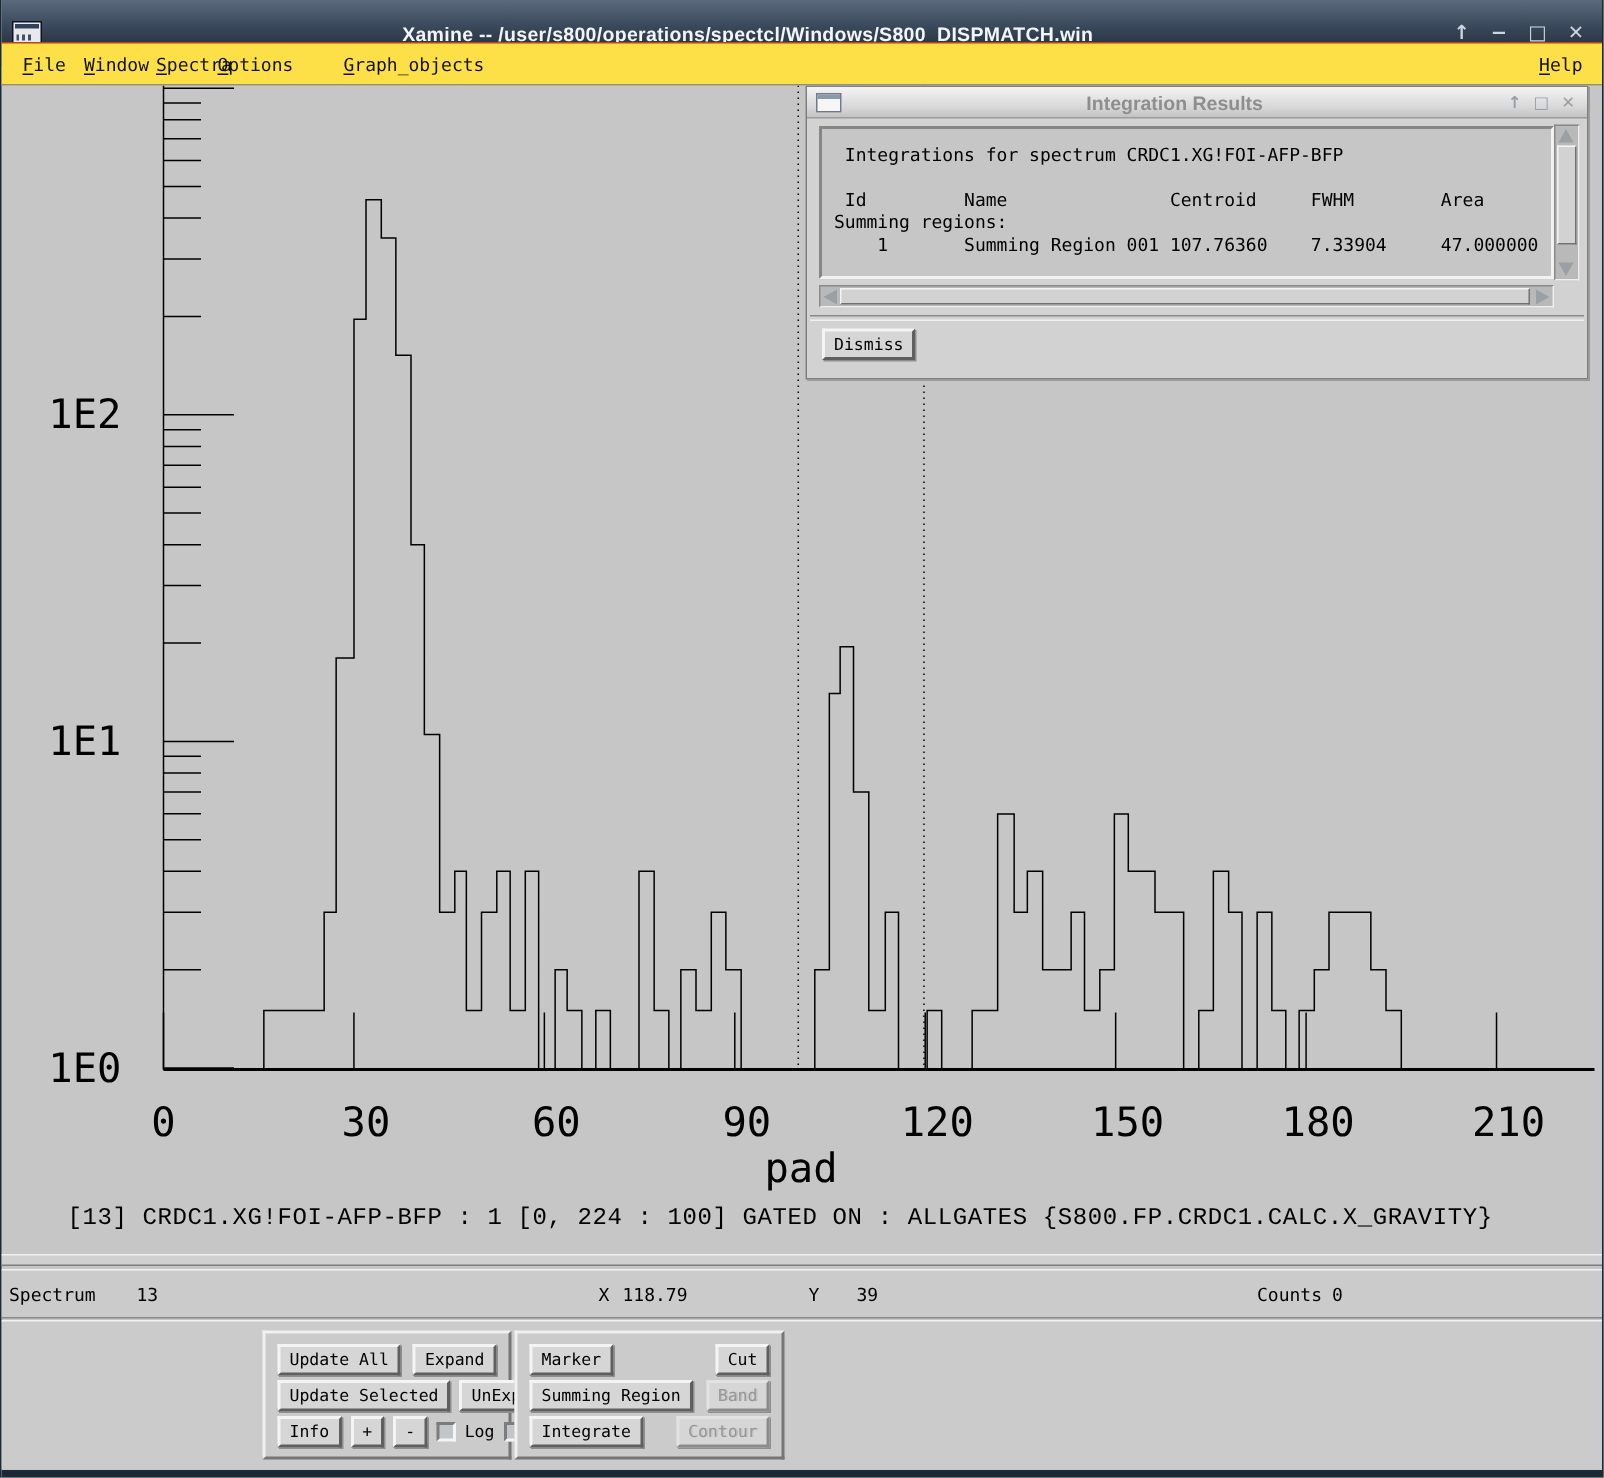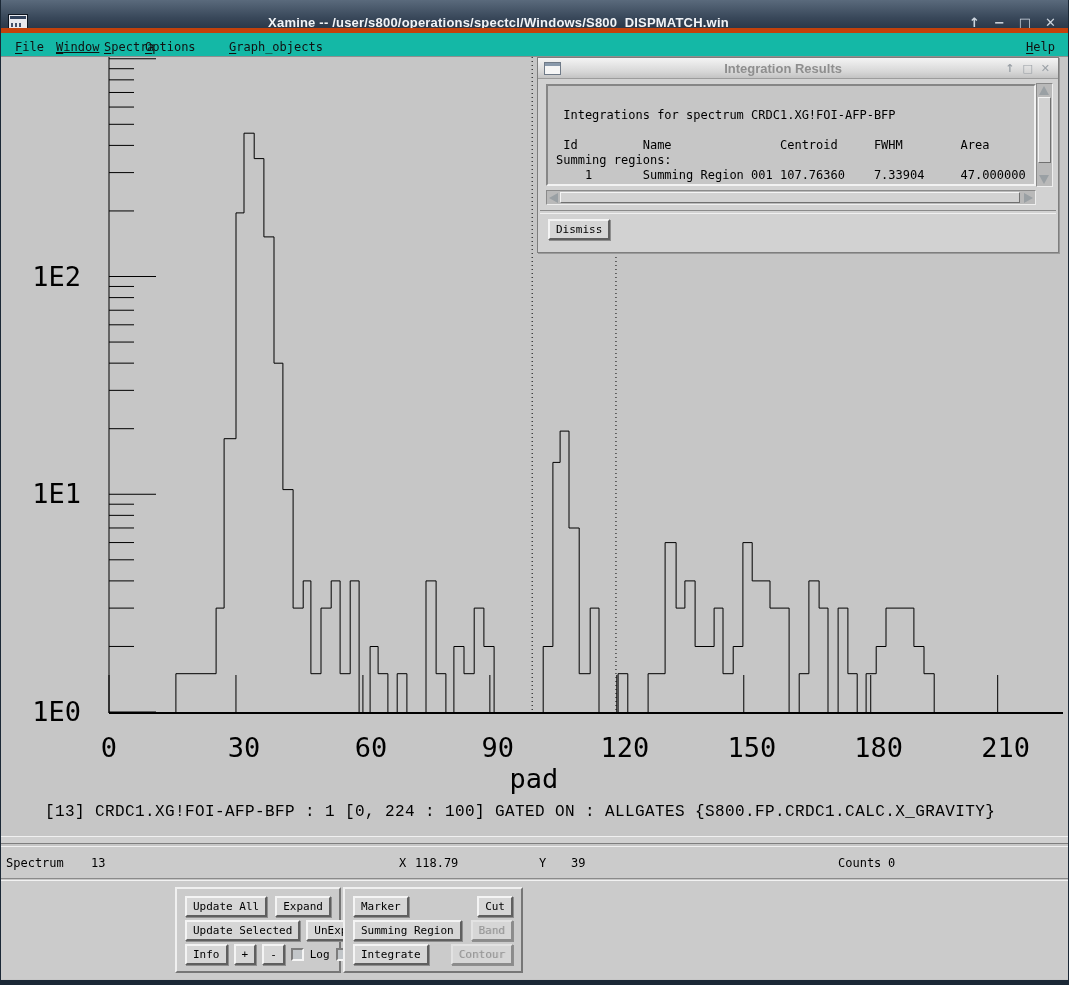"File" #menubar { background: #14b8a6 -> #fde047; border-top: 5px solid #c2410c -> 1px solid #c2410c }
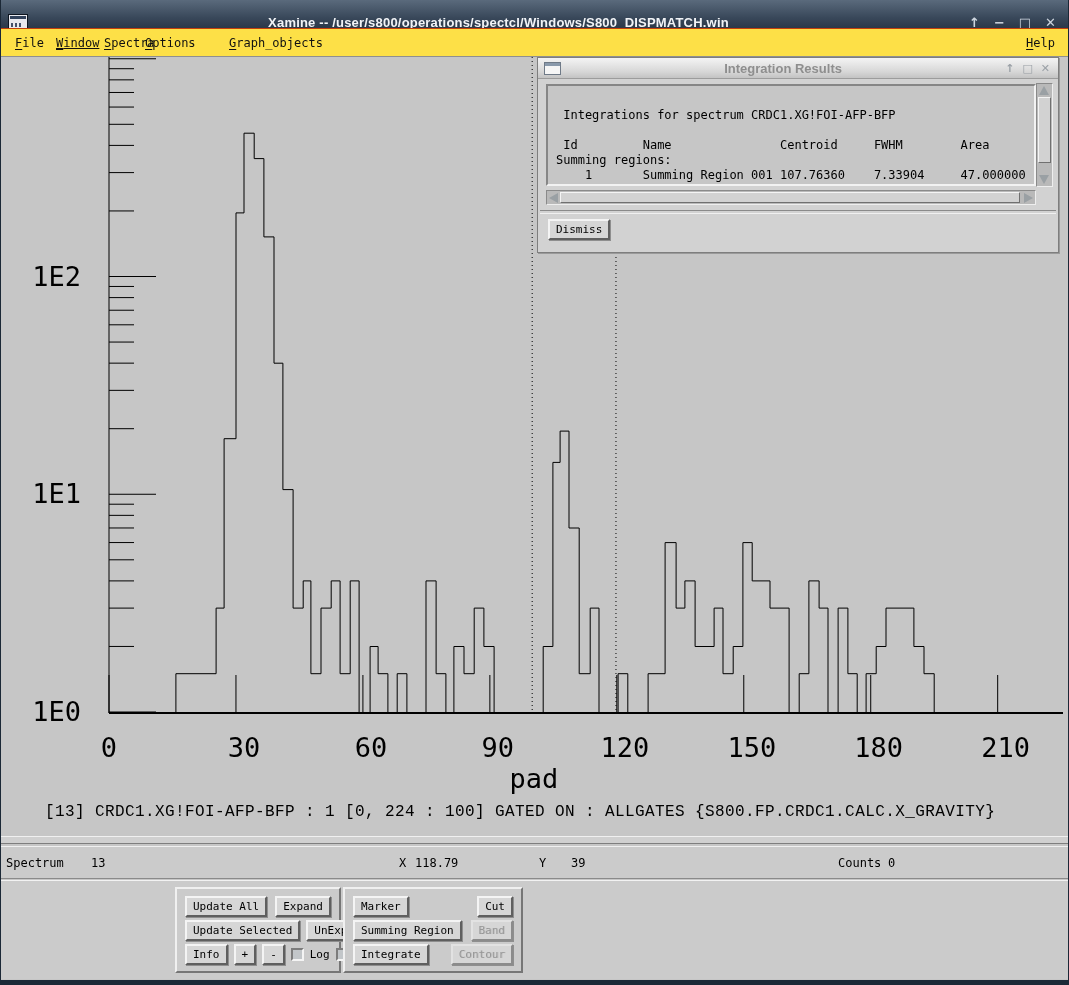"Window" span.menu-item { text-decoration: underline -> none }
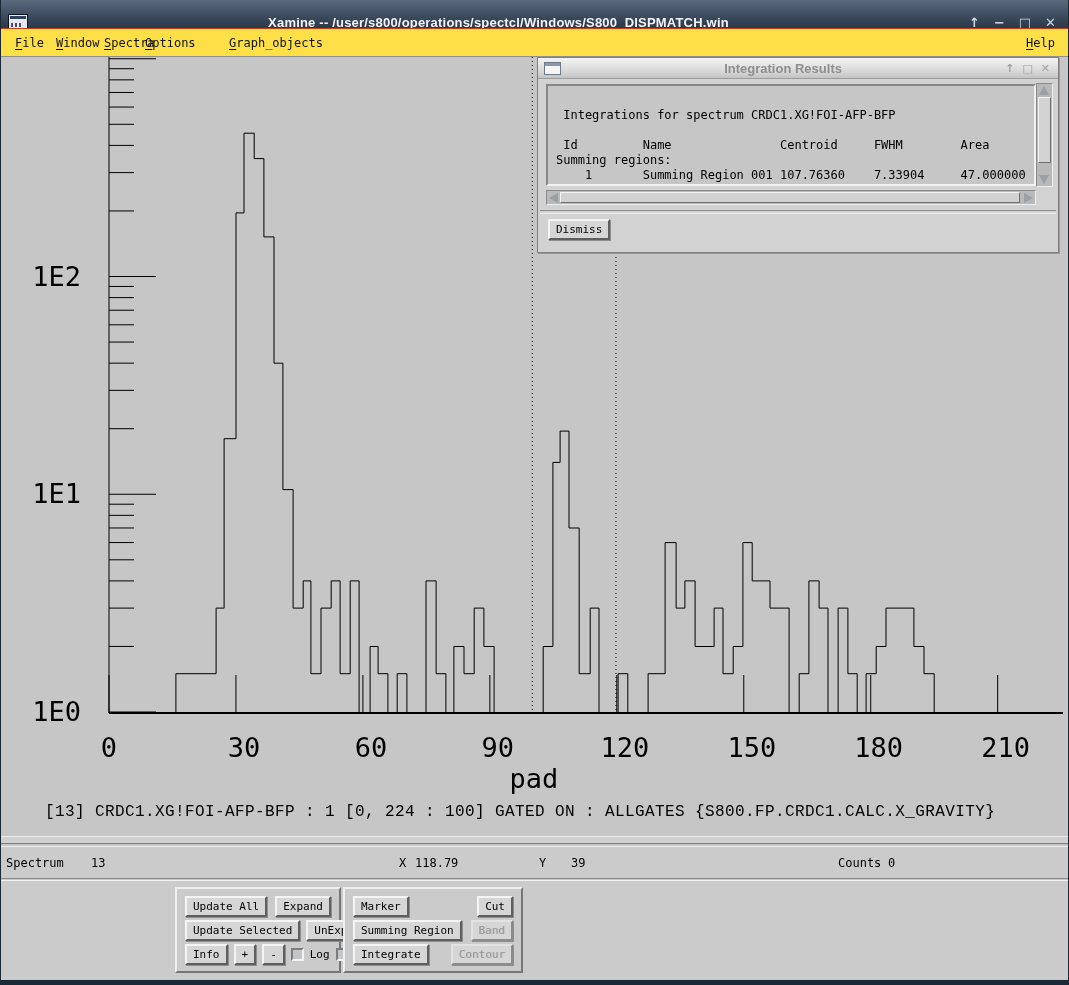"Integrations for spectrum" #dialog-pre { margin: 22px 0 0 8px -> 10px 0 0 8px }
